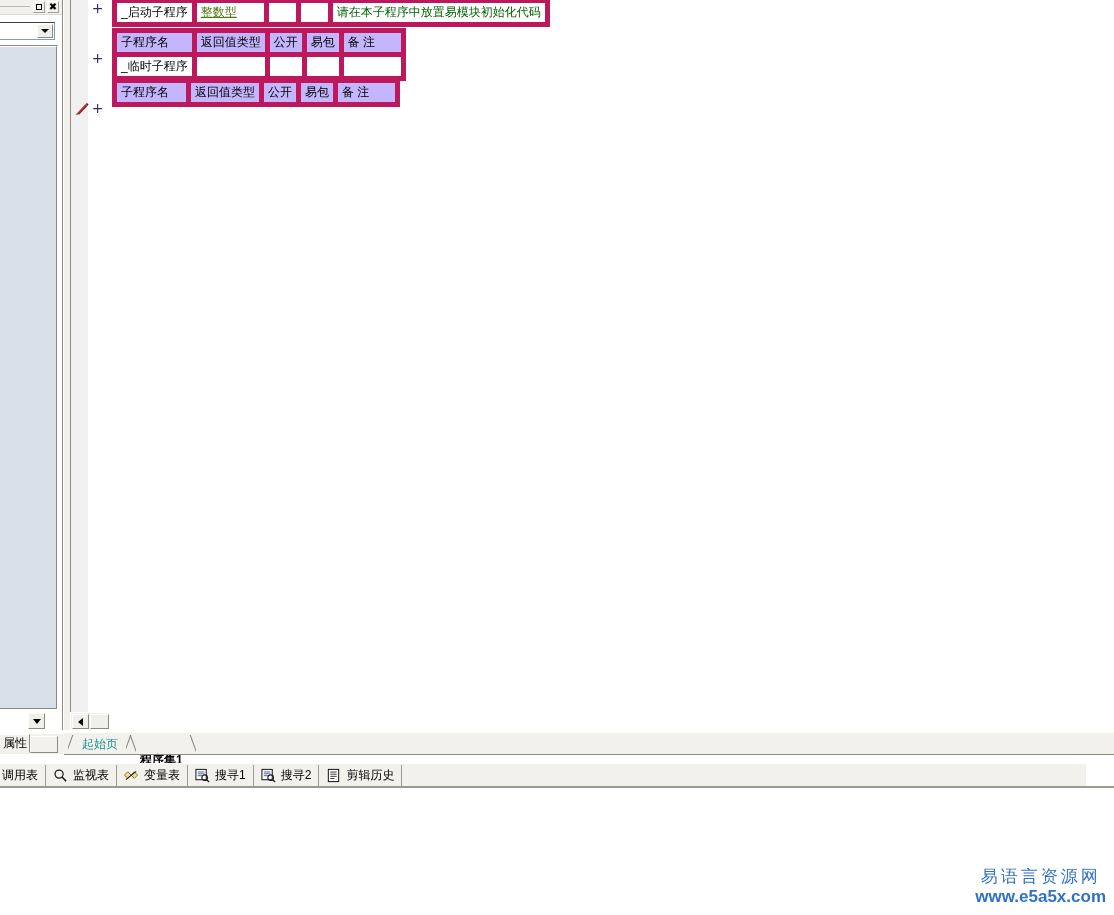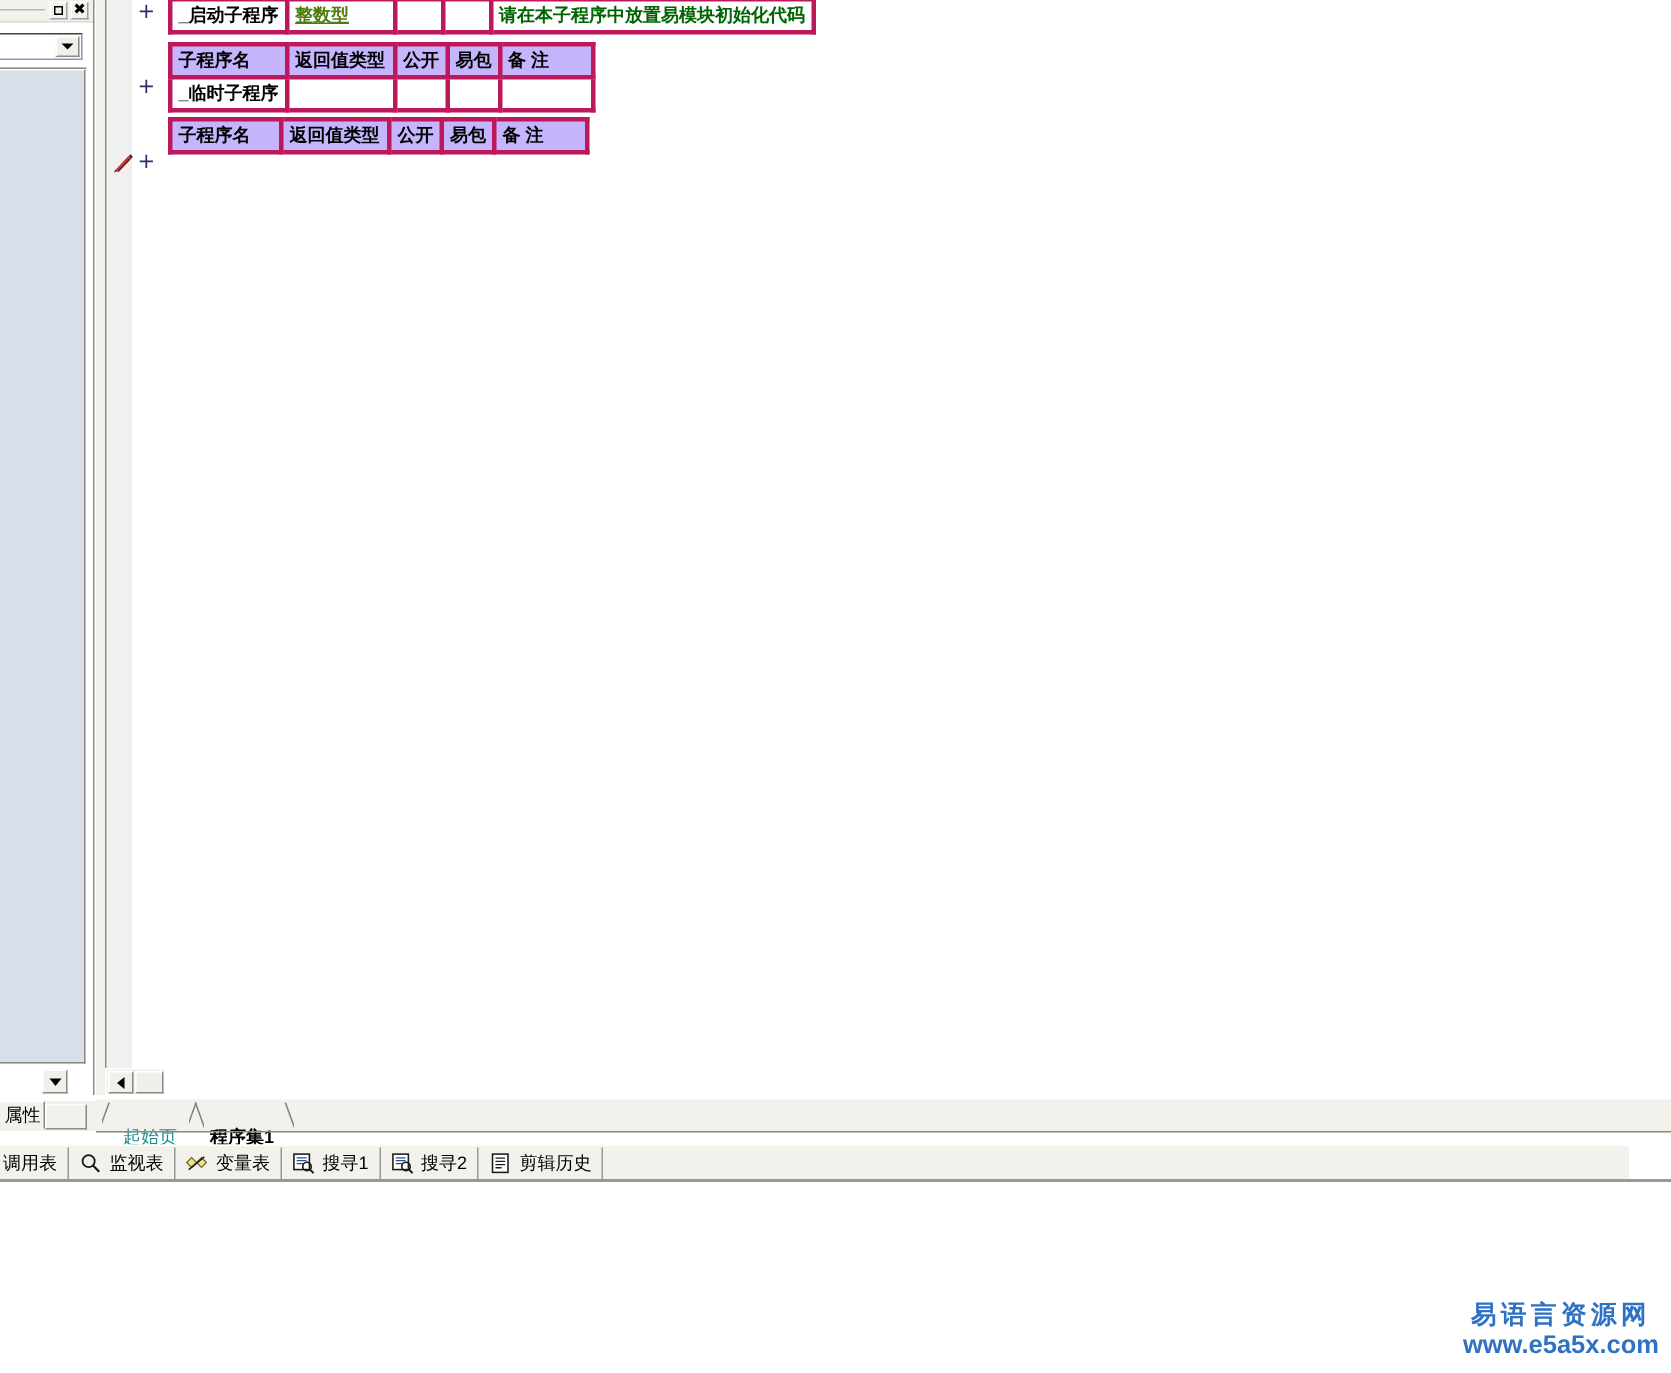"_启动子程序" .ctable td, .ctable th { border: 3px solid #be185d -> 5px solid #be185d; font-weight: bold -> normal }
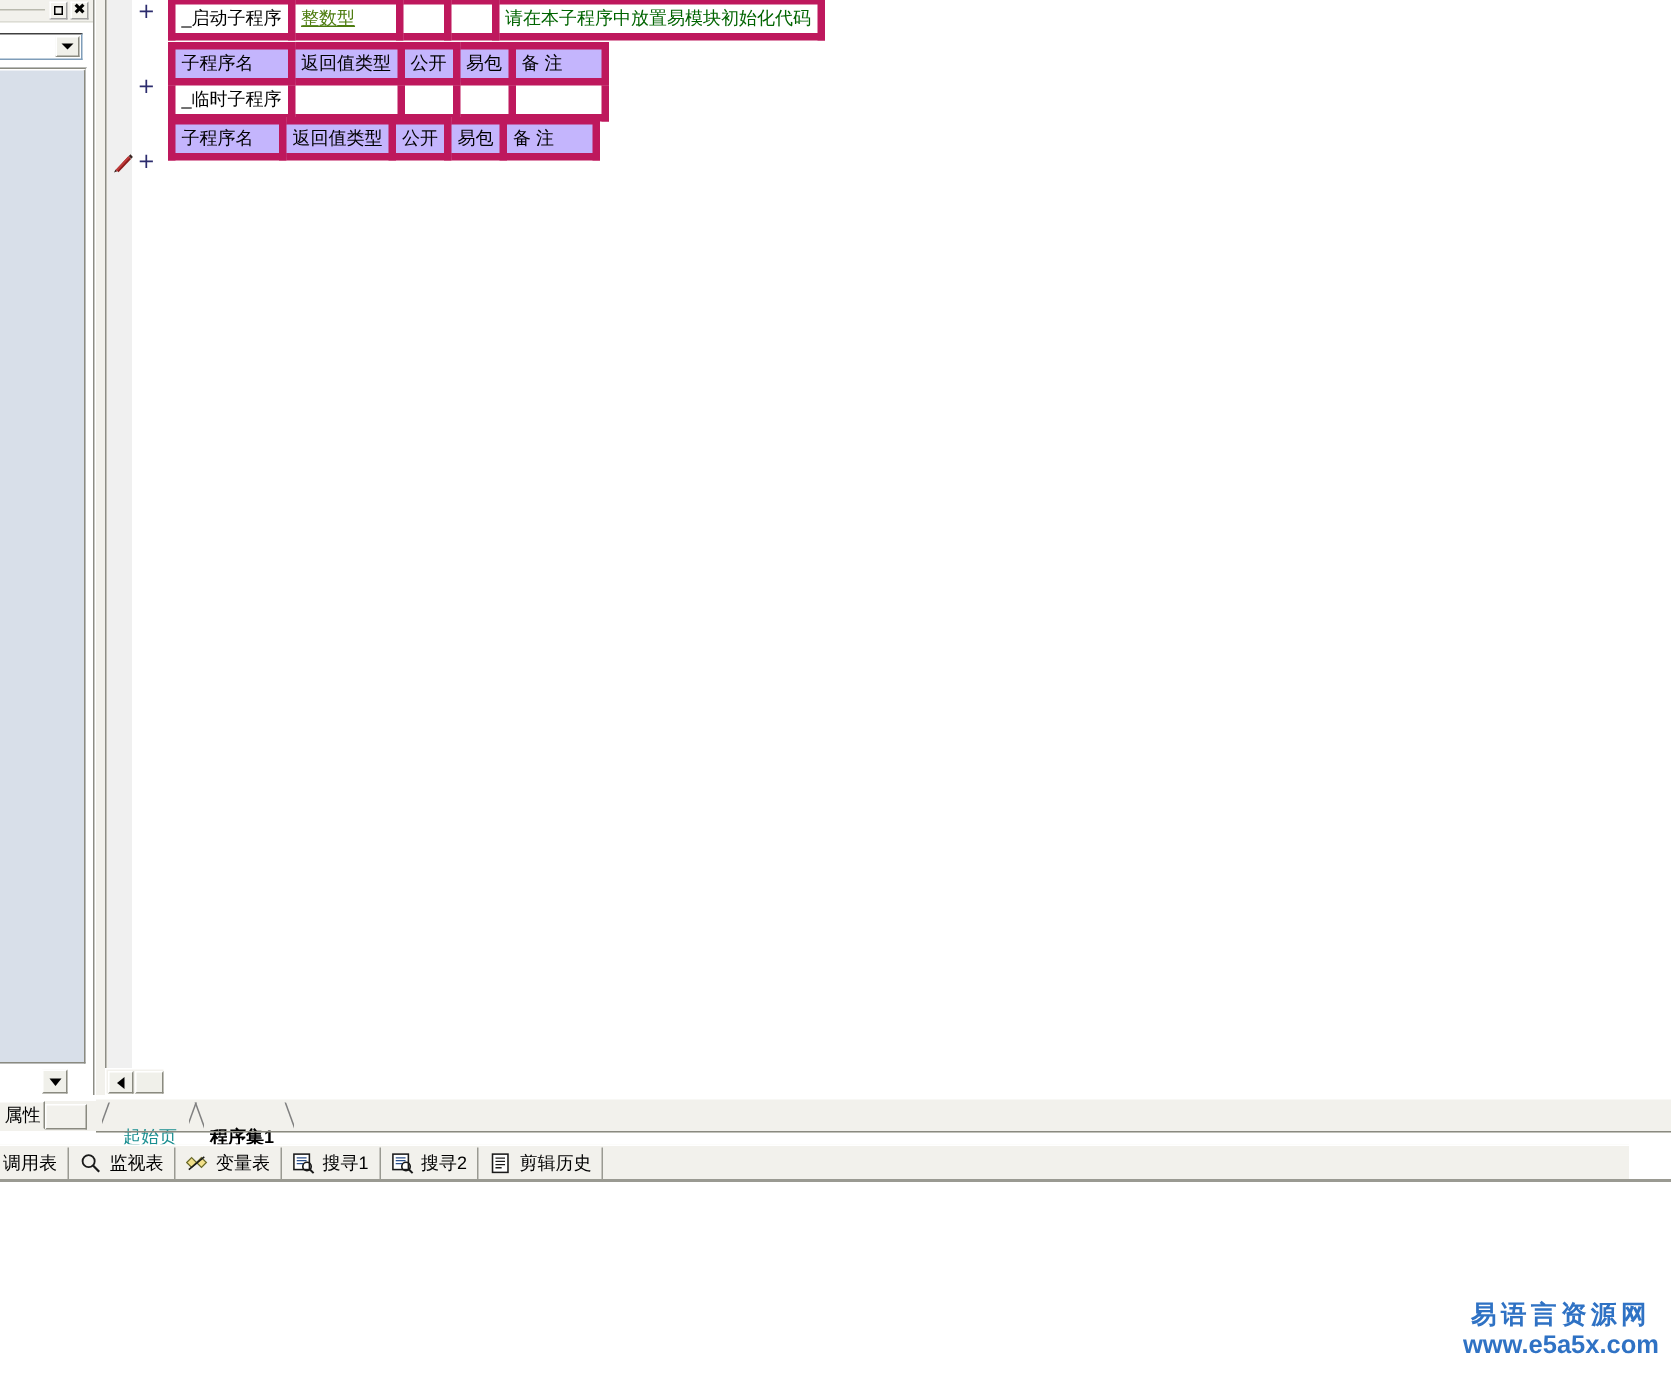"起始页" .doc-tab { top: 15px -> 1px }
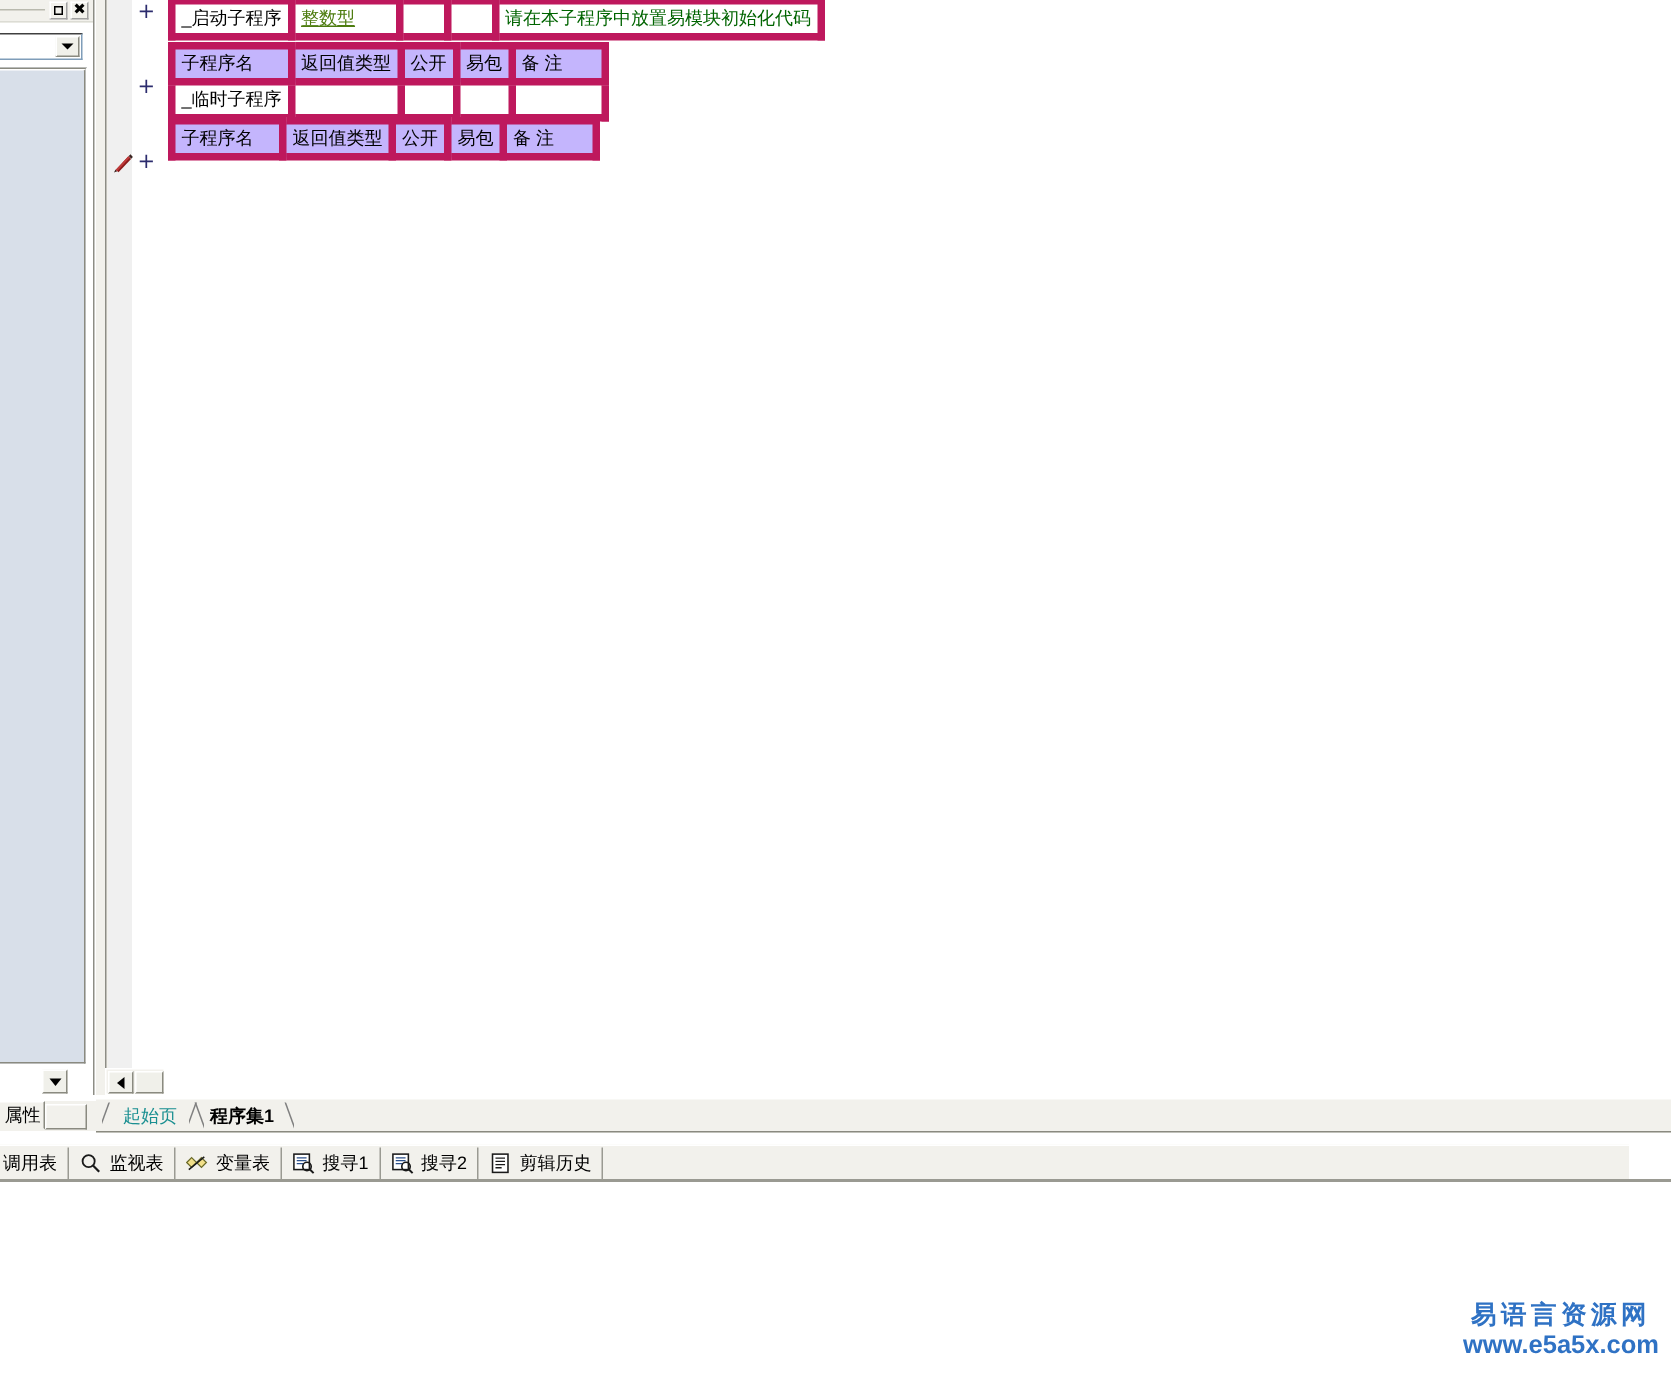"程序集1" div.doc-tab { margin-top: none -> 16px }
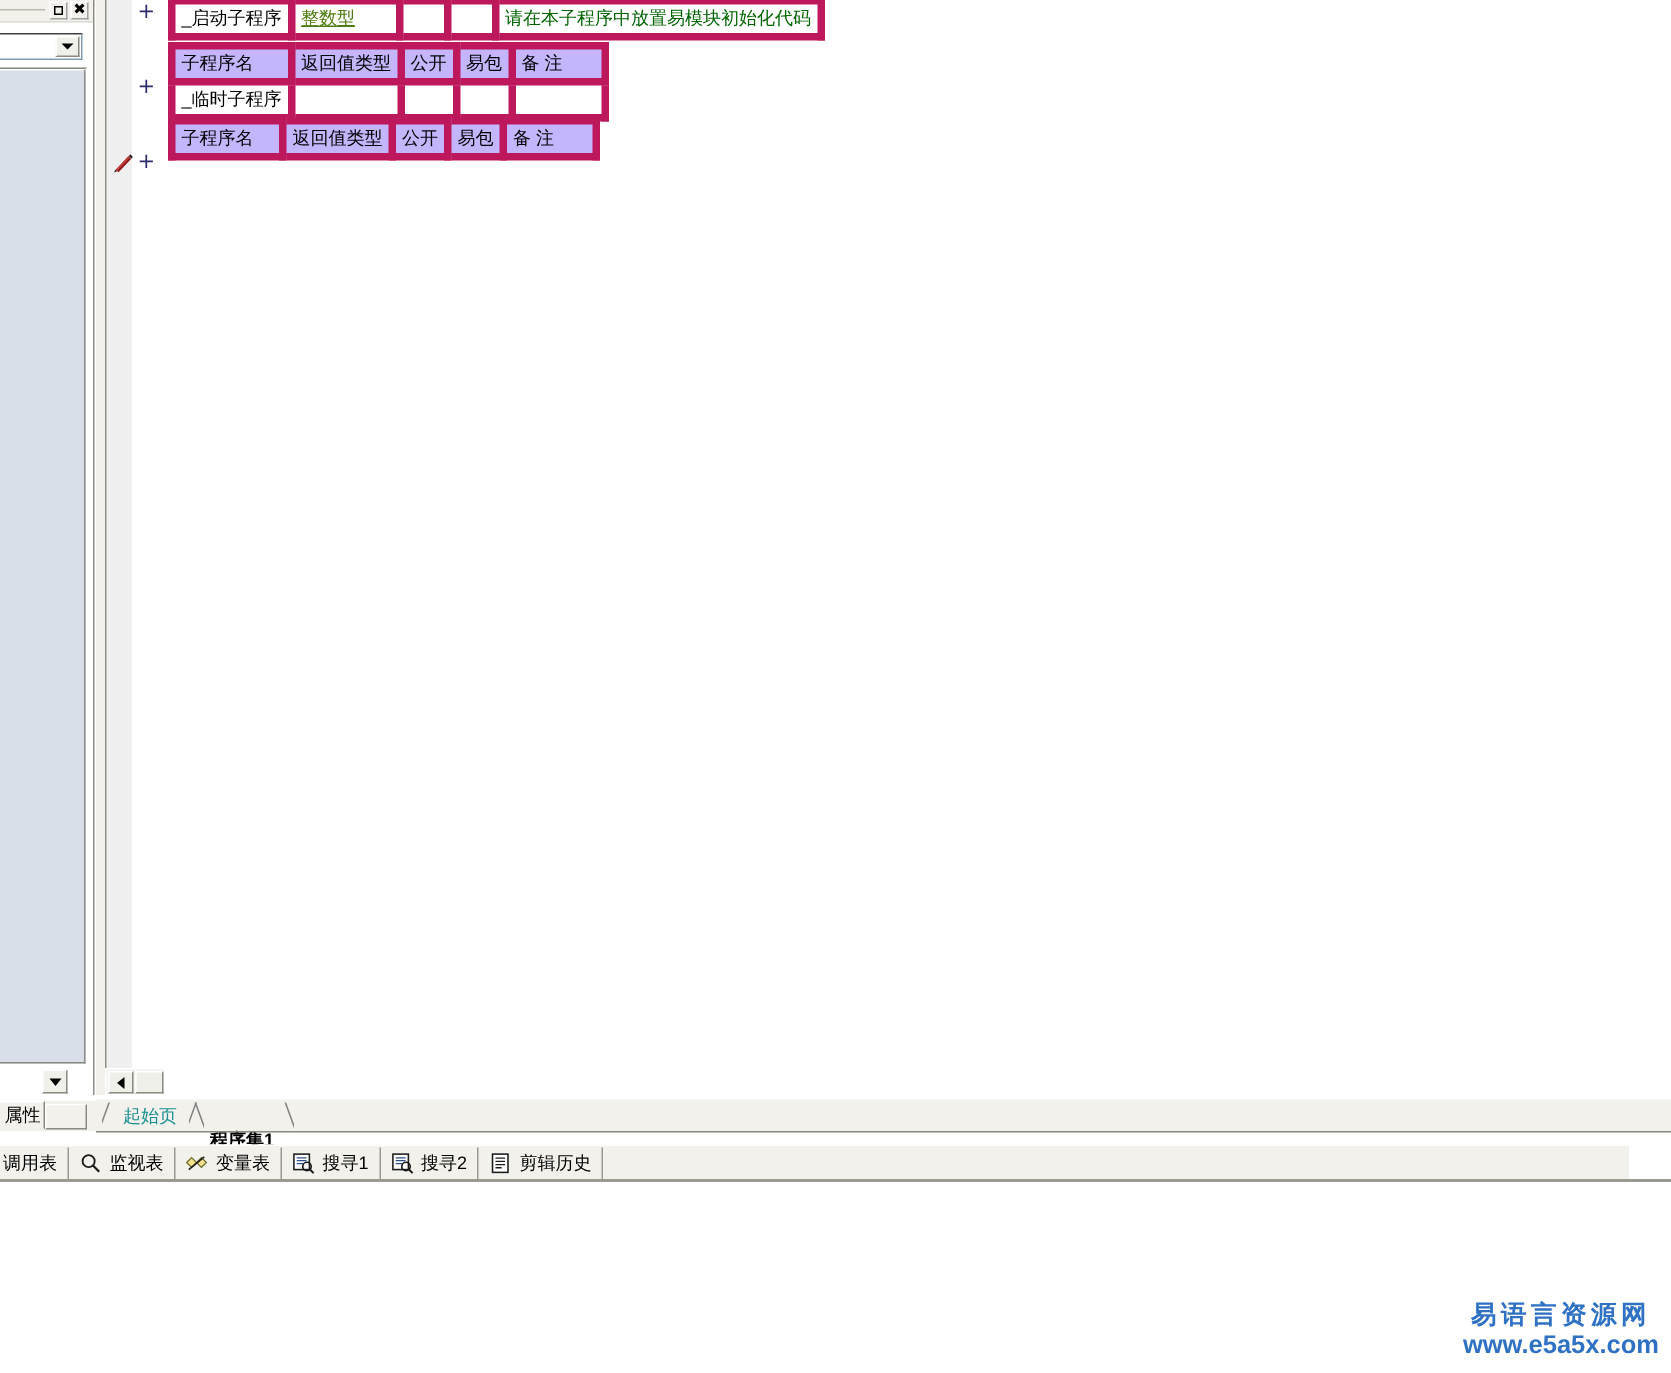"易语言资源网" #wm-cn { font-weight: bold -> normal }
